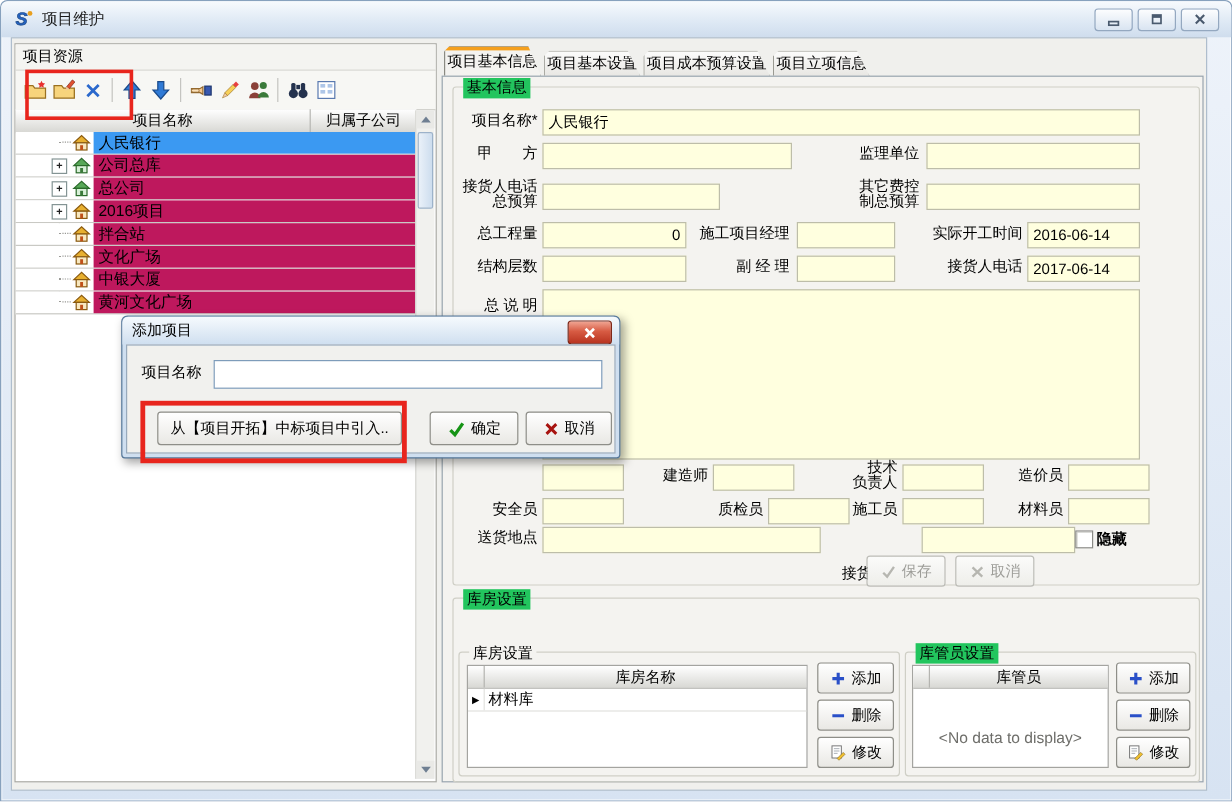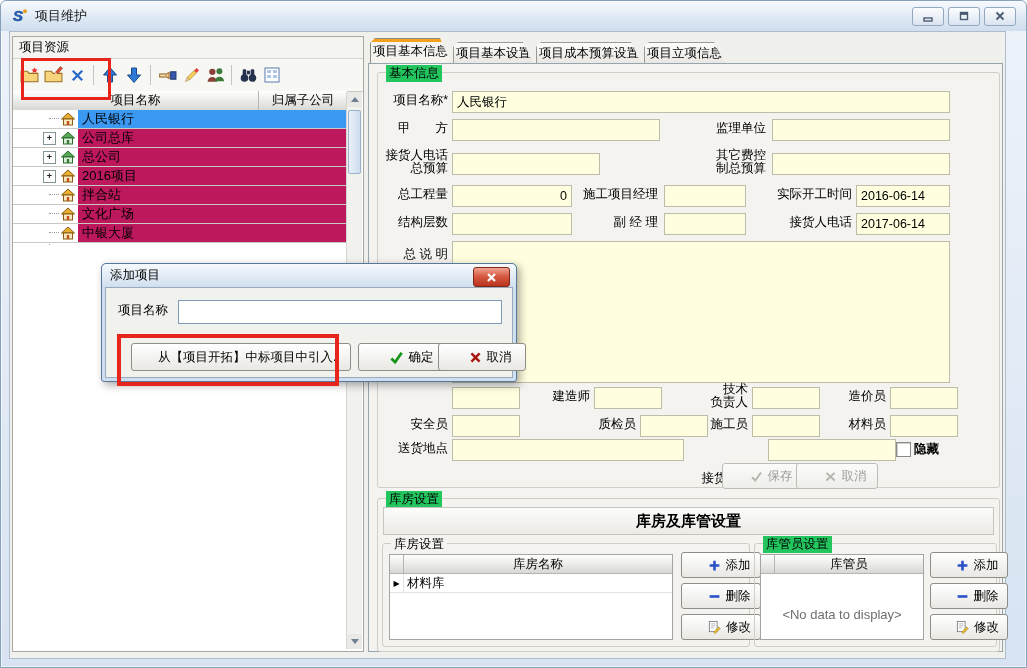"黄河文化广场" div.trow { html: none -> <div> <span></span> <svg> <path></path> <rect></rect> <rect></rect> </svg> <div>黄河文化广场</div> </div> }
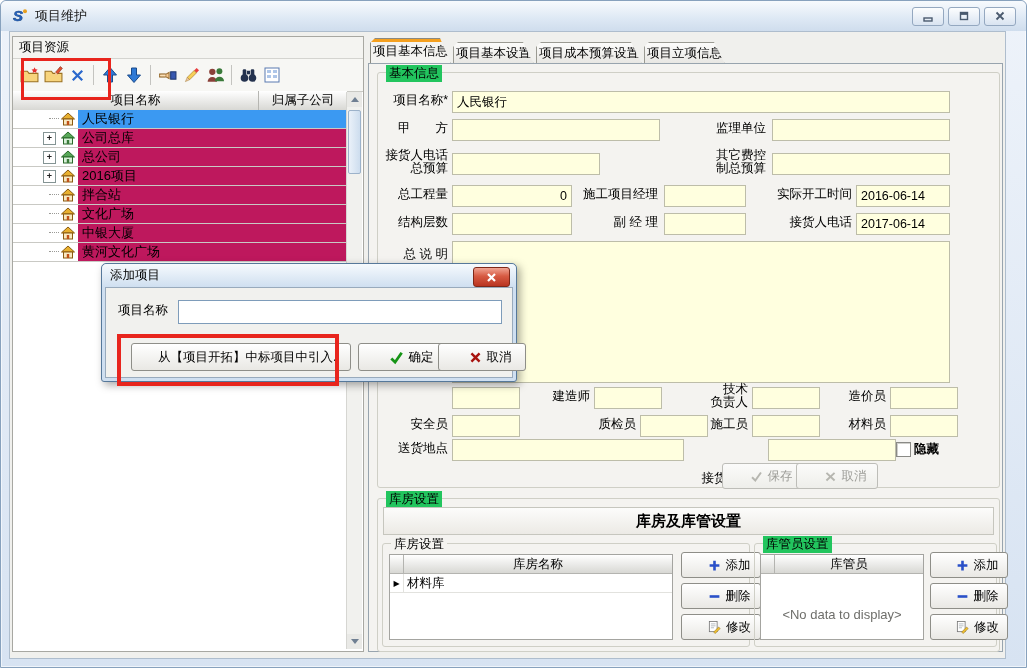"从【项目开拓】中标项目中引入.." .btn { padding-left: 16px -> none }
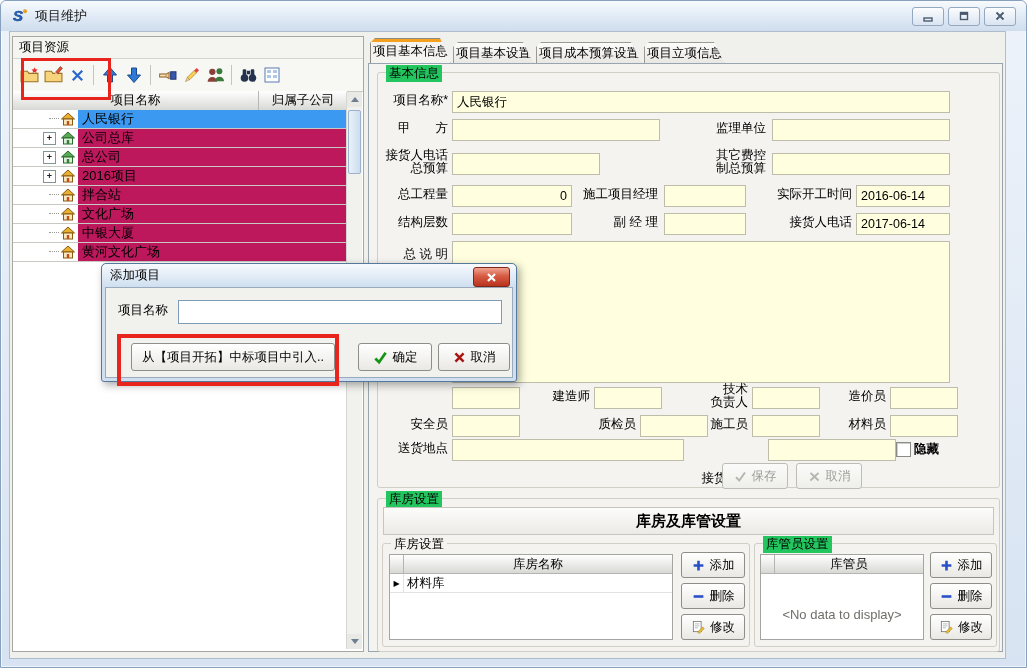"库房及库管设置" div.wh-banner { html: <div>库房及库管设置</div> -> none }
